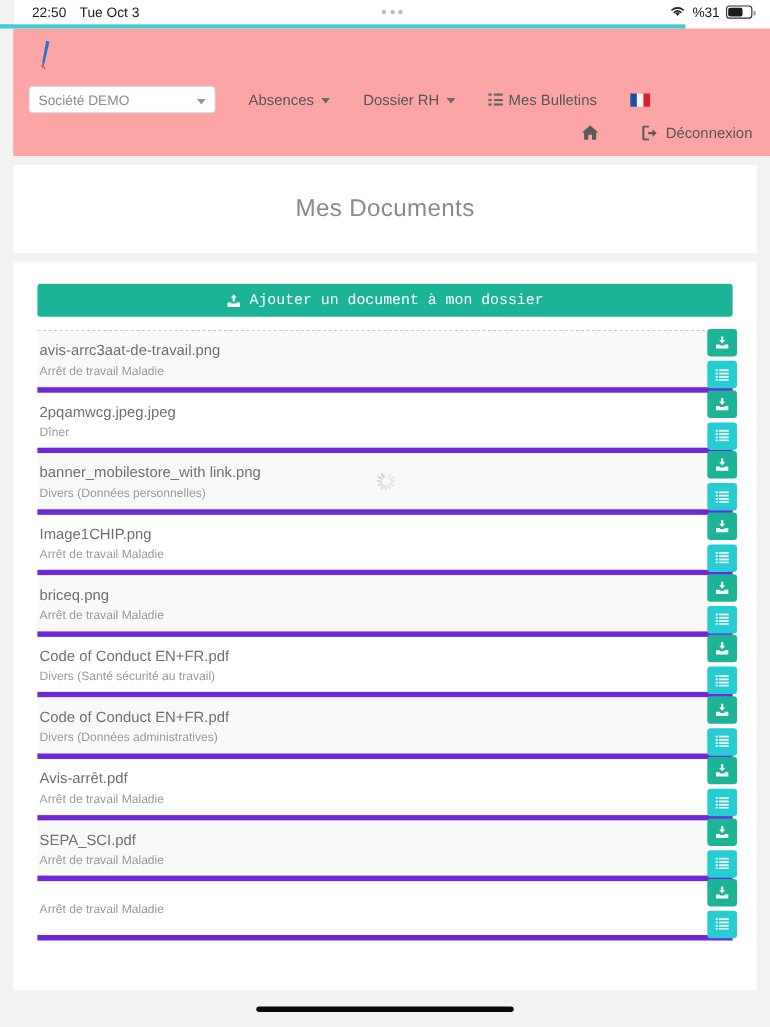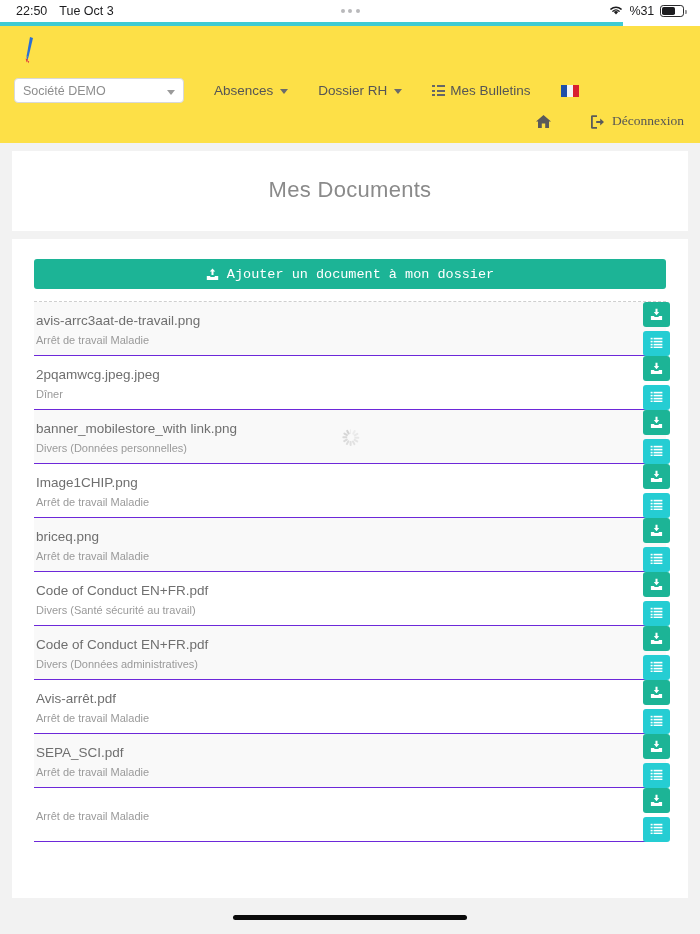"22:50" .statusbar { margin-left: none -> 13px }
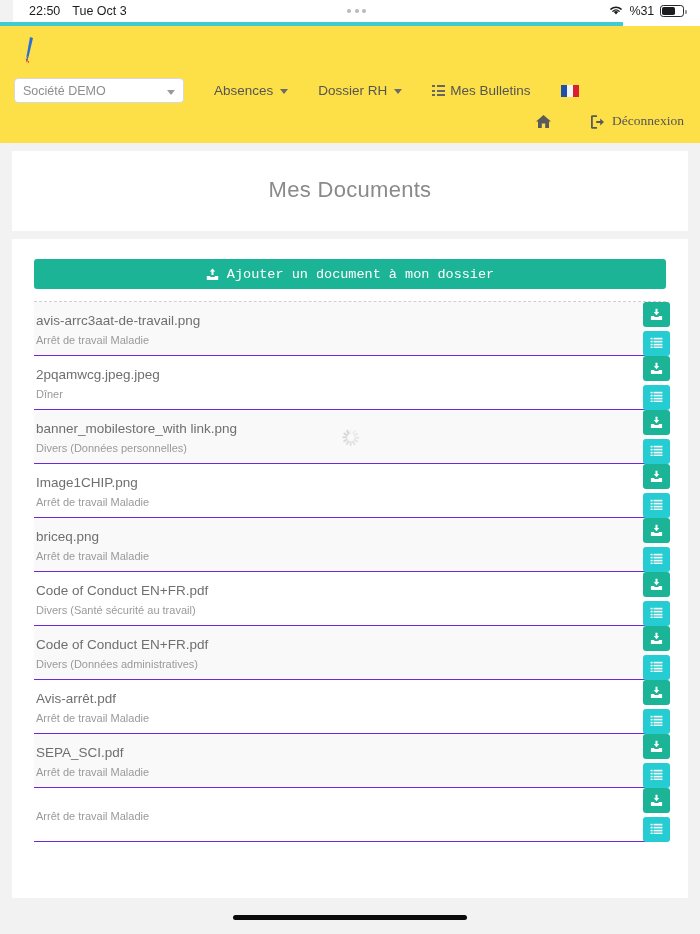"Société DEMO" .page { background: #fde047 -> #fca5a5; margin-left: none -> 12px }
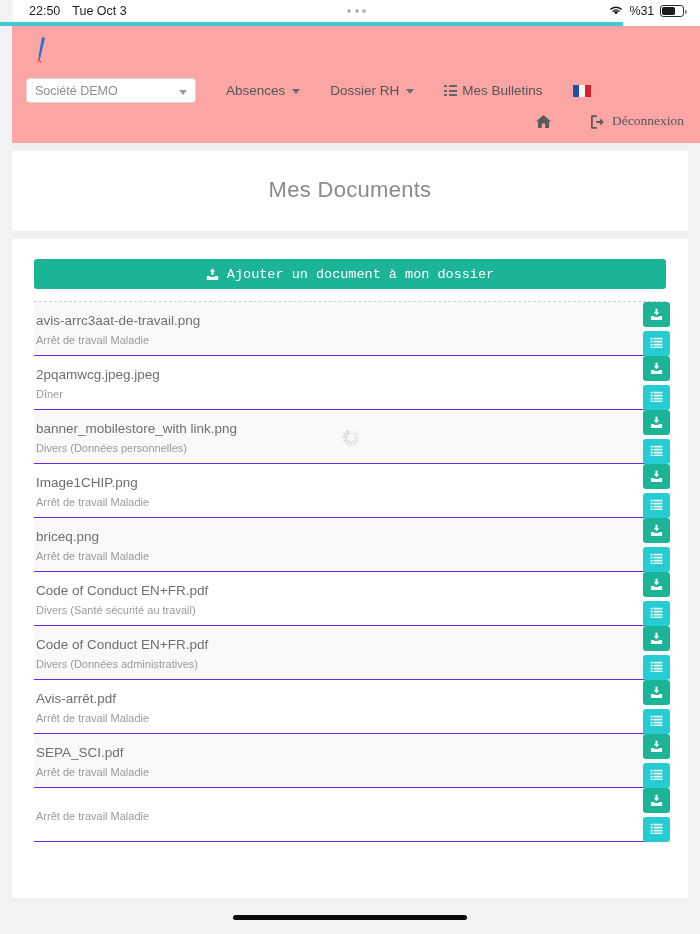"Déconnexion" .userbar .itm { font-family: Liberation Serif, serif -> none }
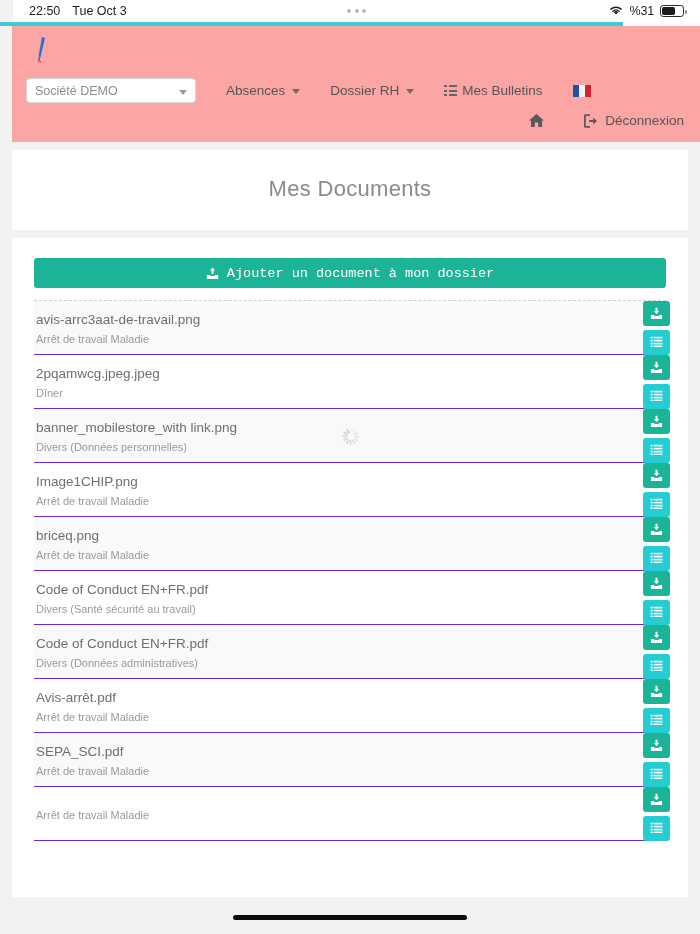"avis-arrc3aat-de-travail.png" .row { border-bottom: 1px solid #6d28d9 -> 5px solid #6d28d9 }
